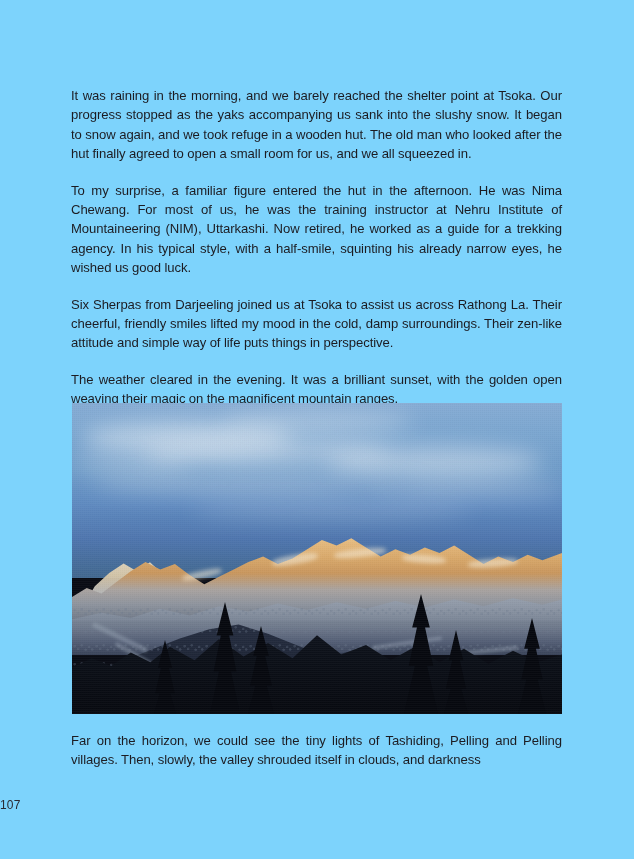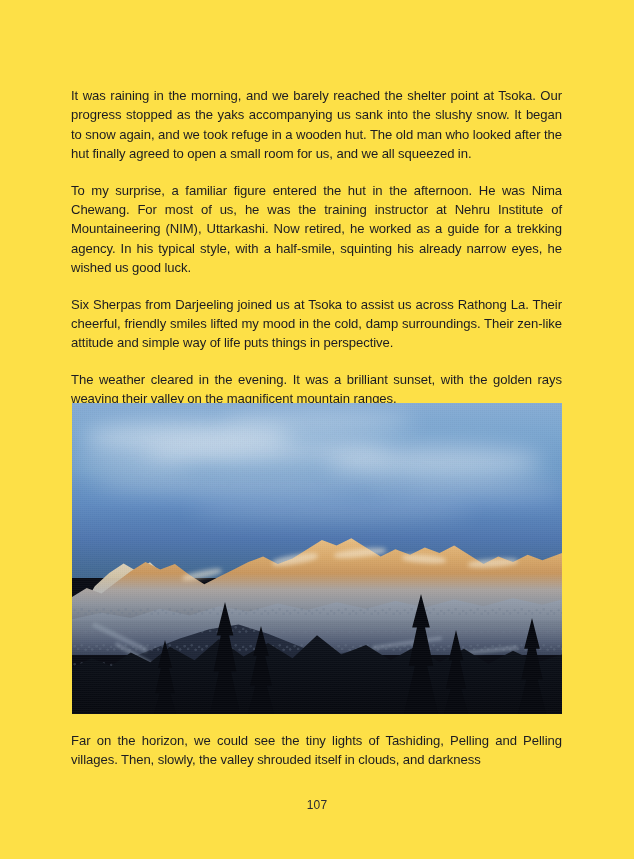"It was raining in the" .page { background: #fde047 -> #7dd3fc }
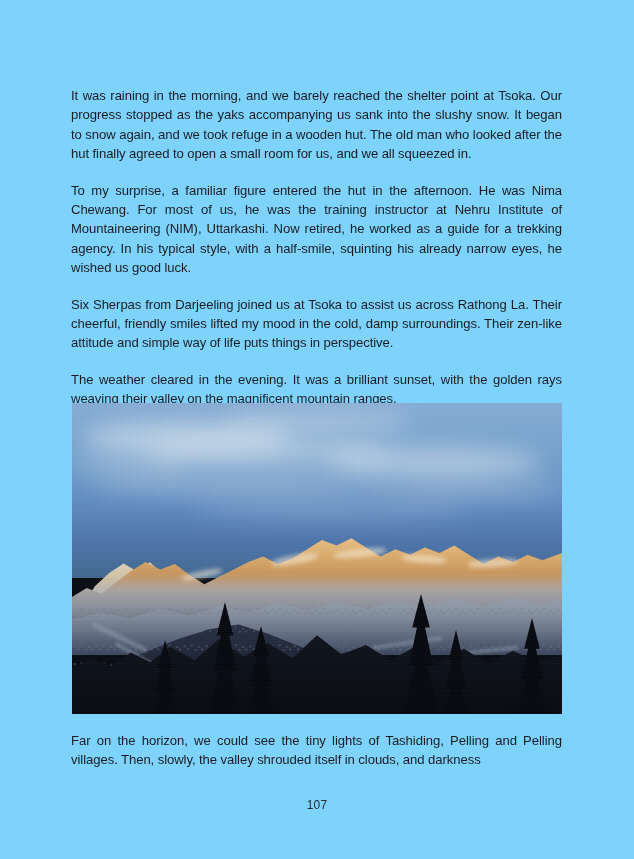"The weather cleared in the" p.body-par { text: rays weaving their valley -> open weaving their magic }
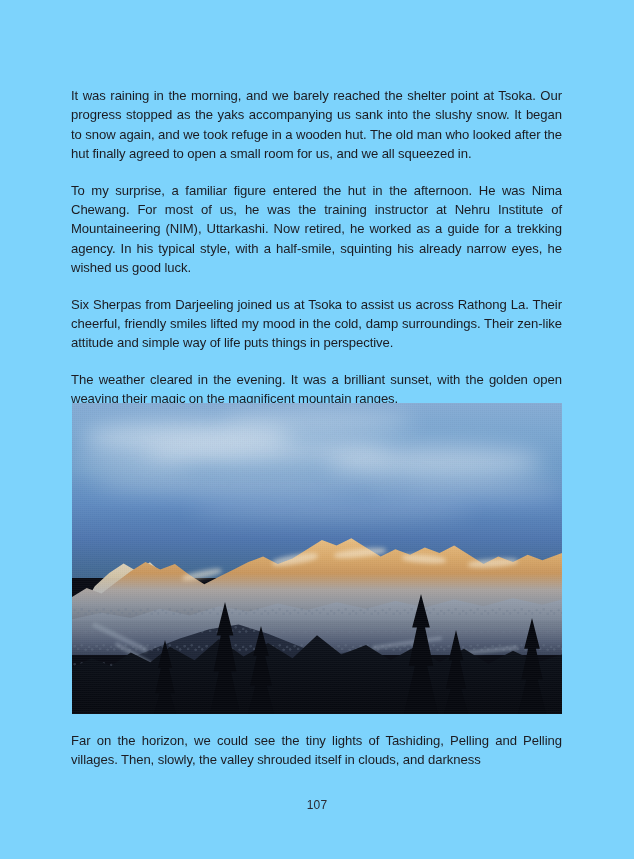"107" .folio { text-align: center -> left }
